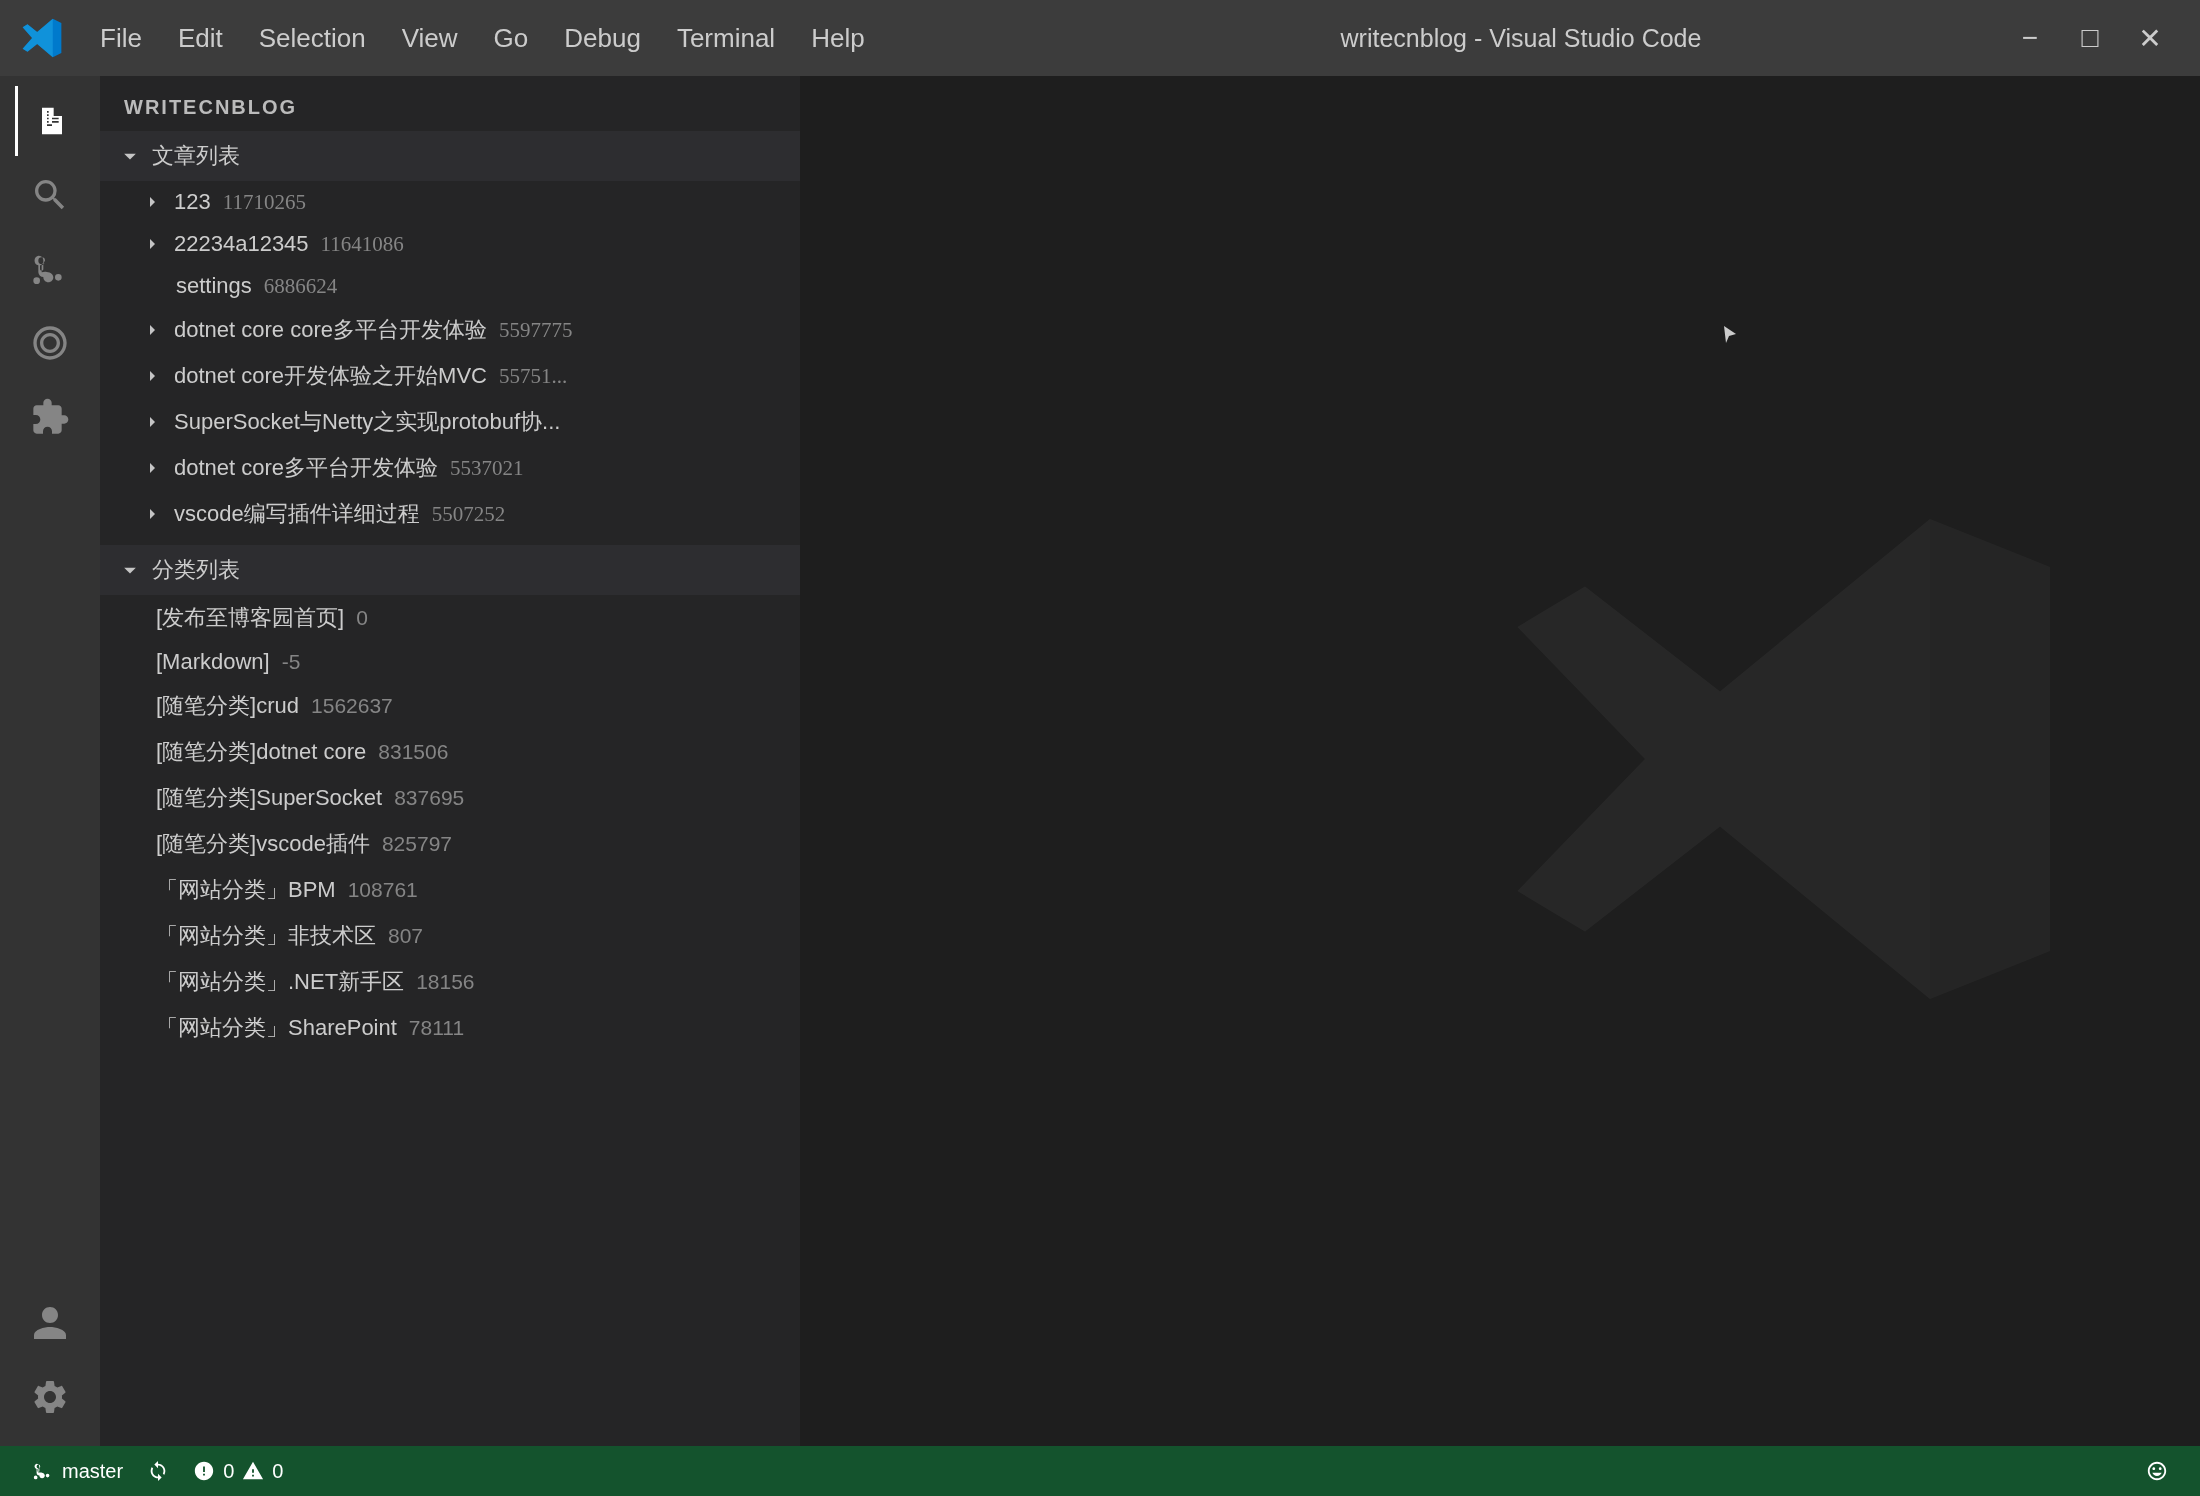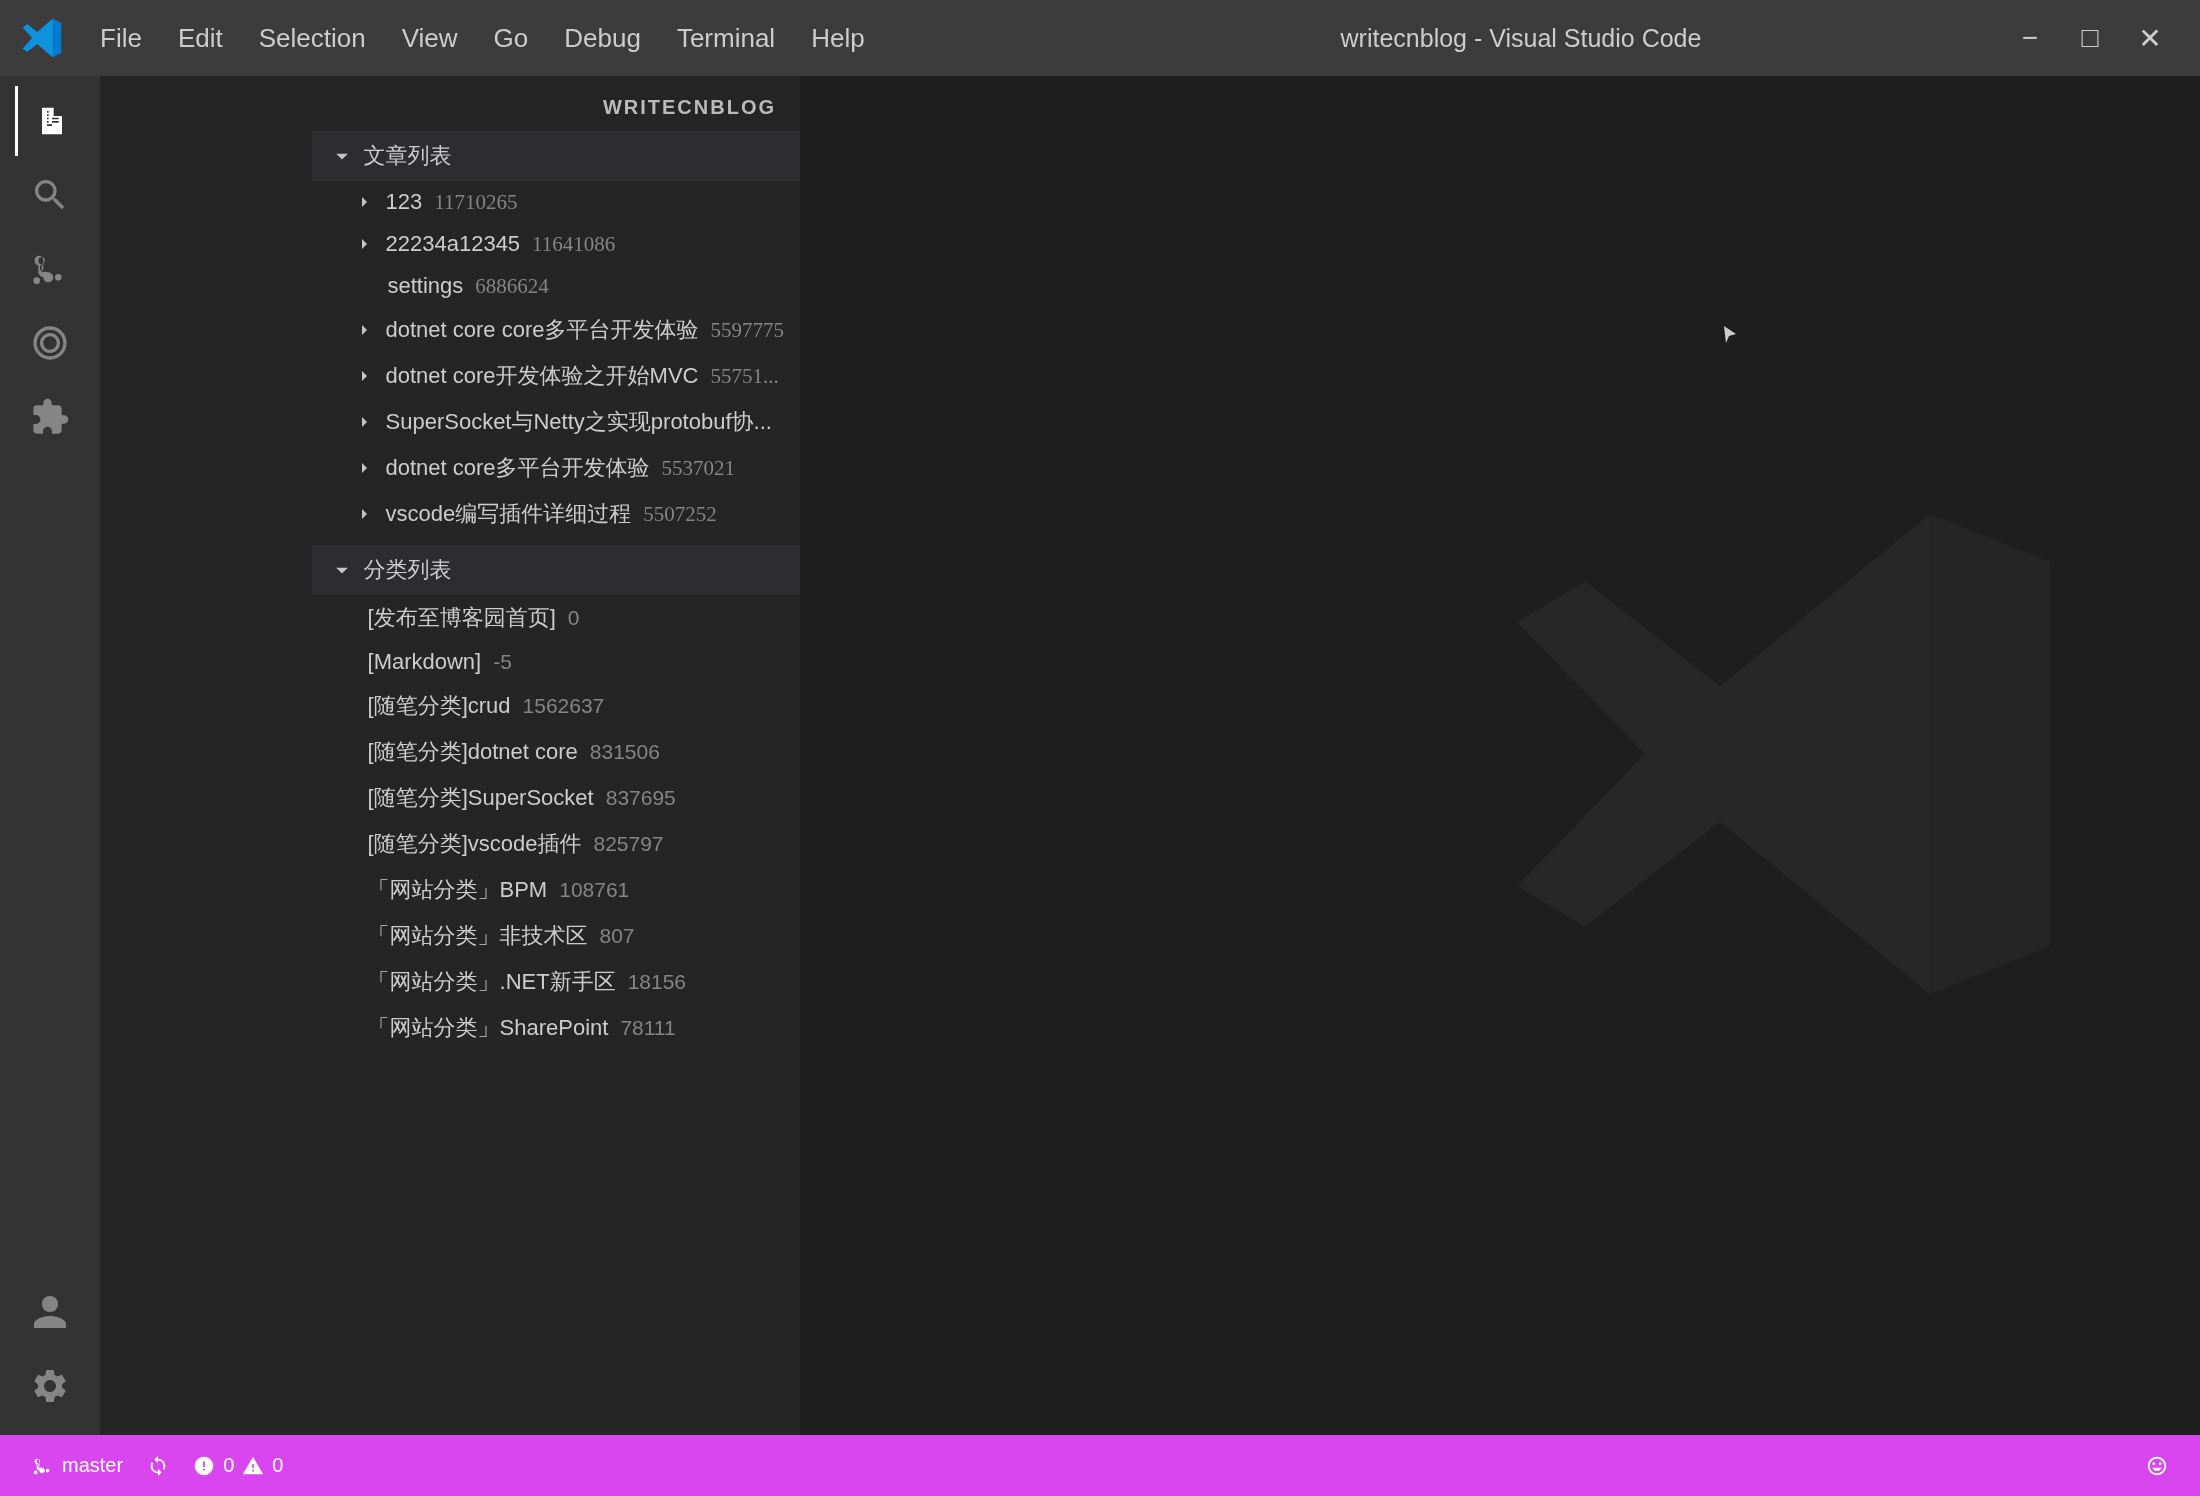"WRITECNBLOG" .sidebar { align-items: flex-end -> none }
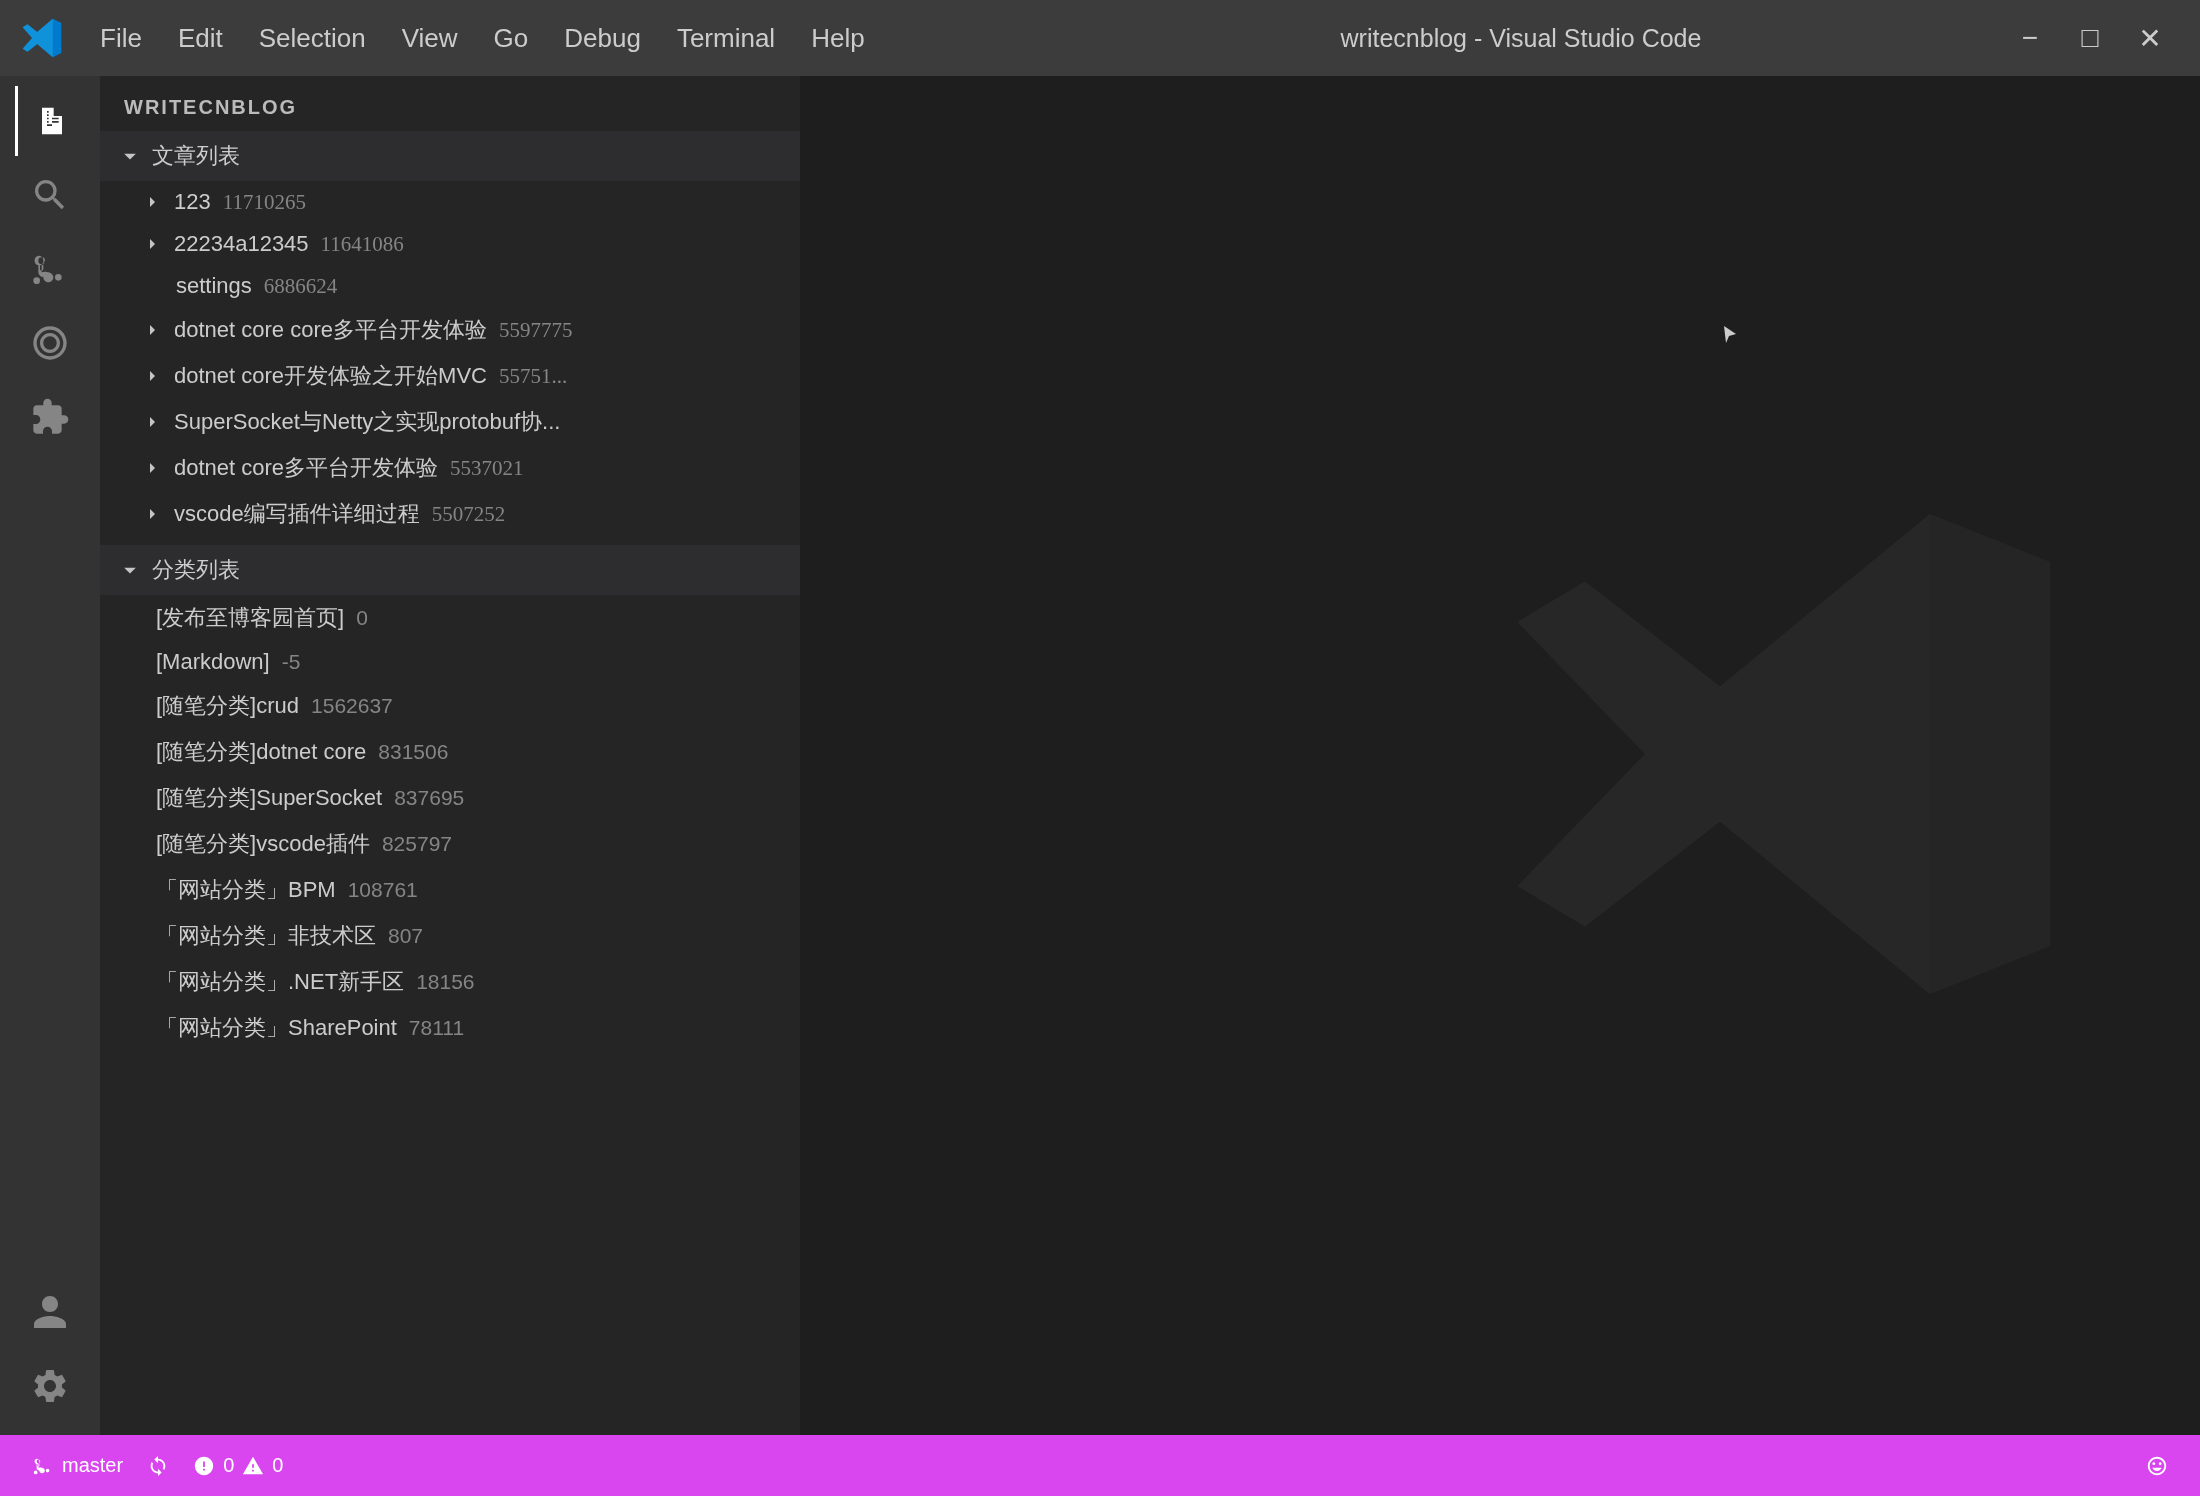"master" .statusbar { background: #d946ef -> #14532d; height: 61px -> 50px }
